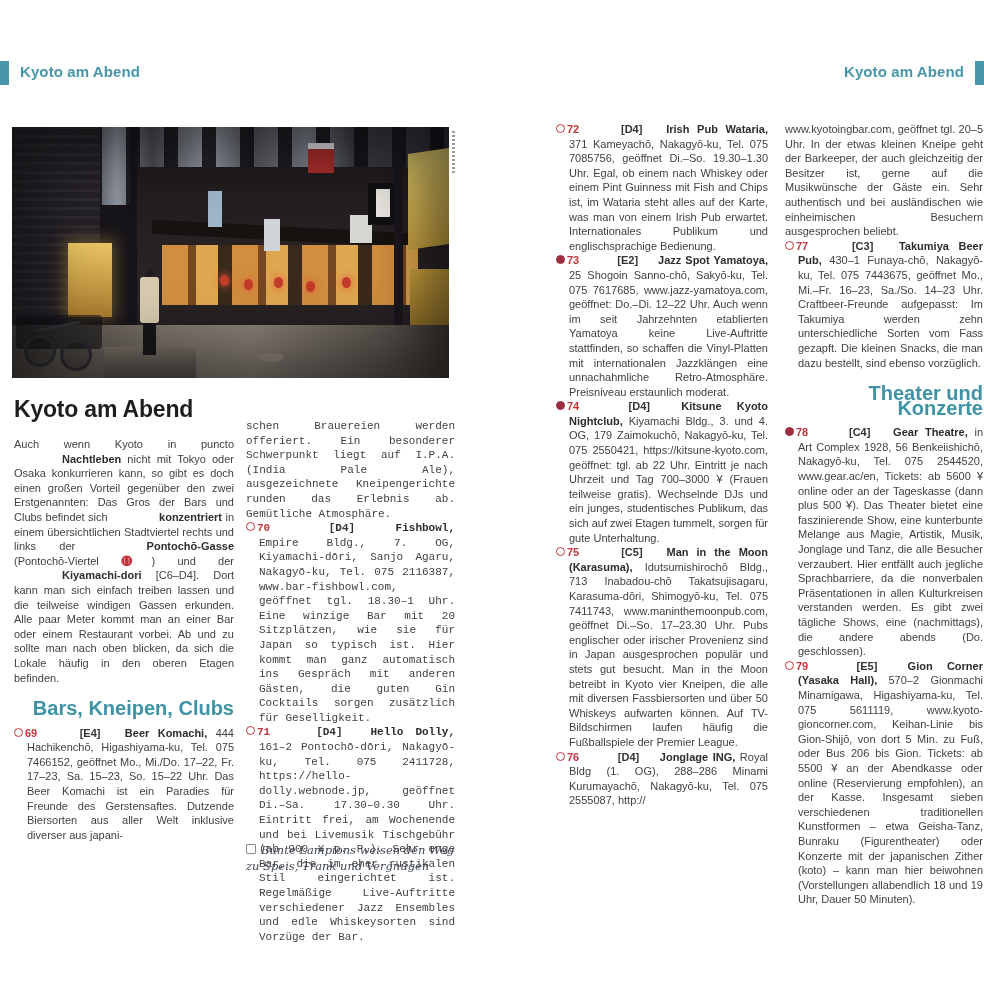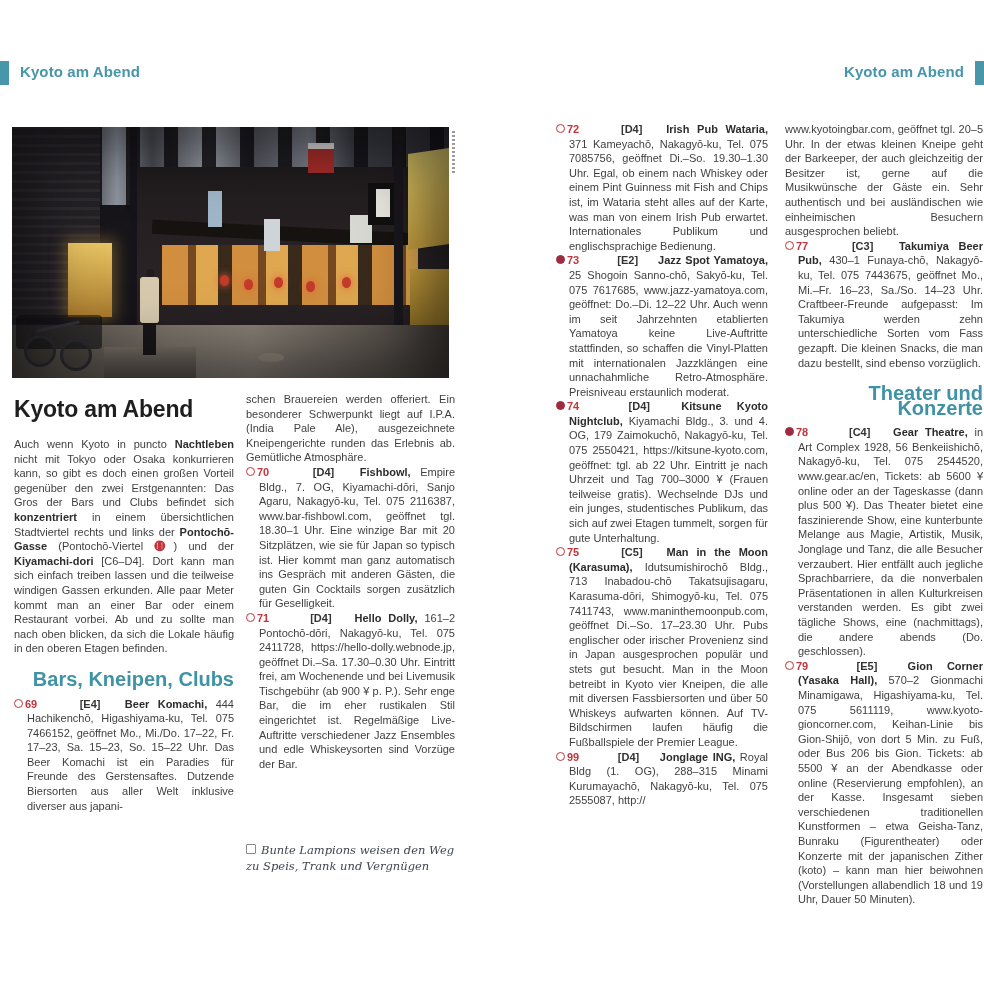"schen Brauereien werden offeriert. Ein" #col2 { font-family: none -> Liberation Mono, monospace; top: 392px -> 419px }
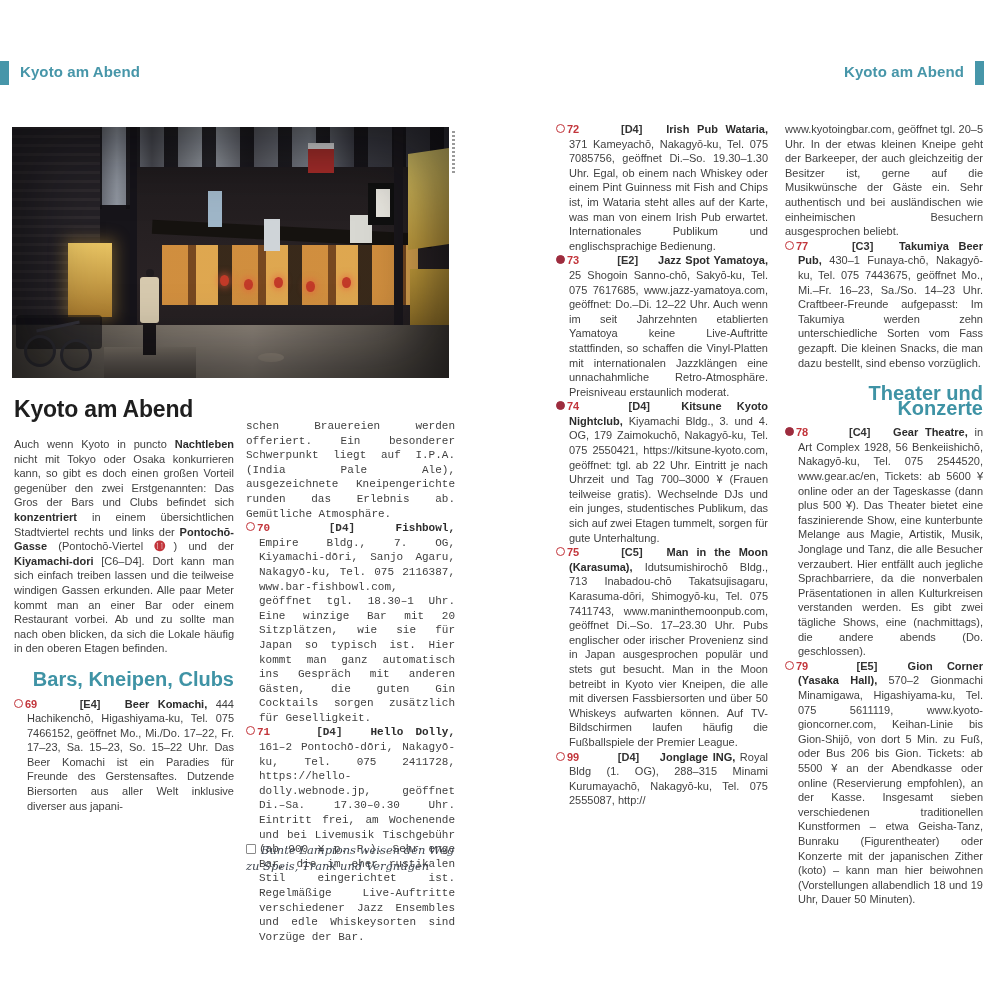"Nachtleben" .r-b { margin-left: none -> 48px }
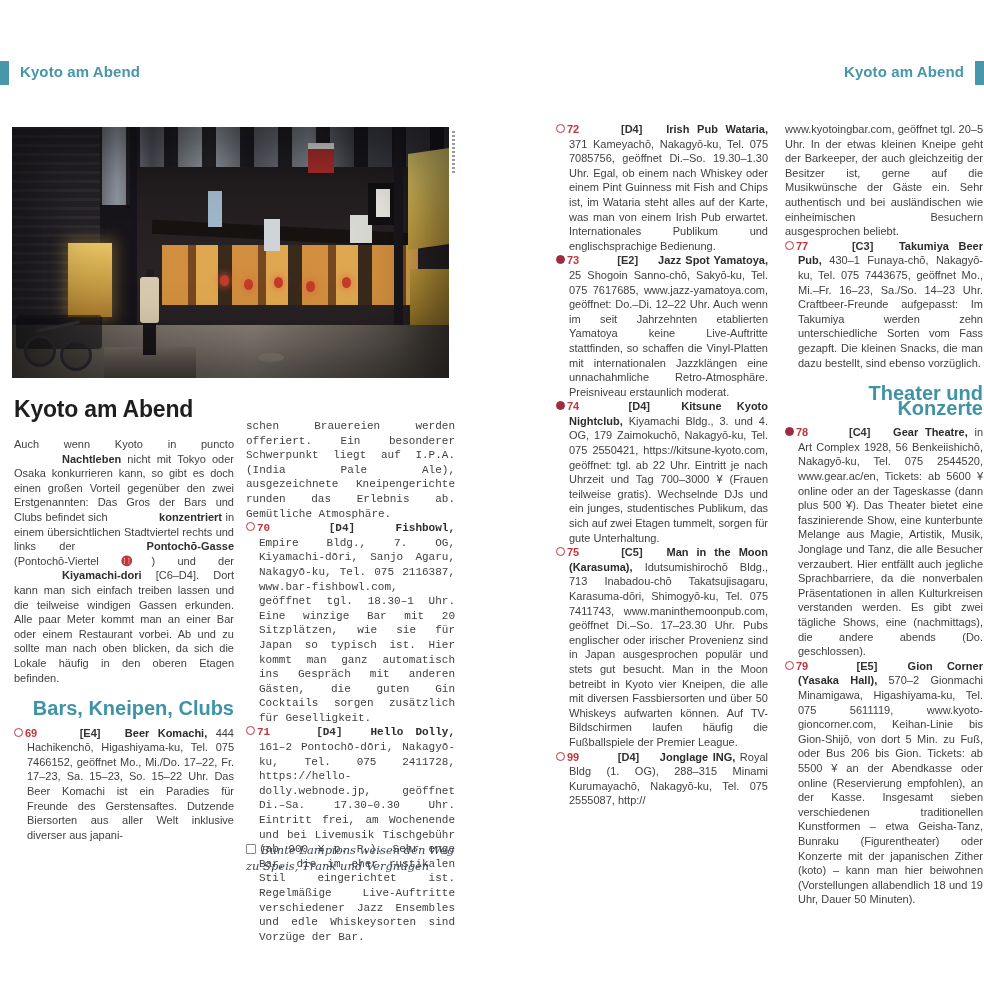"99" span.num { text: 99 -> 76 }
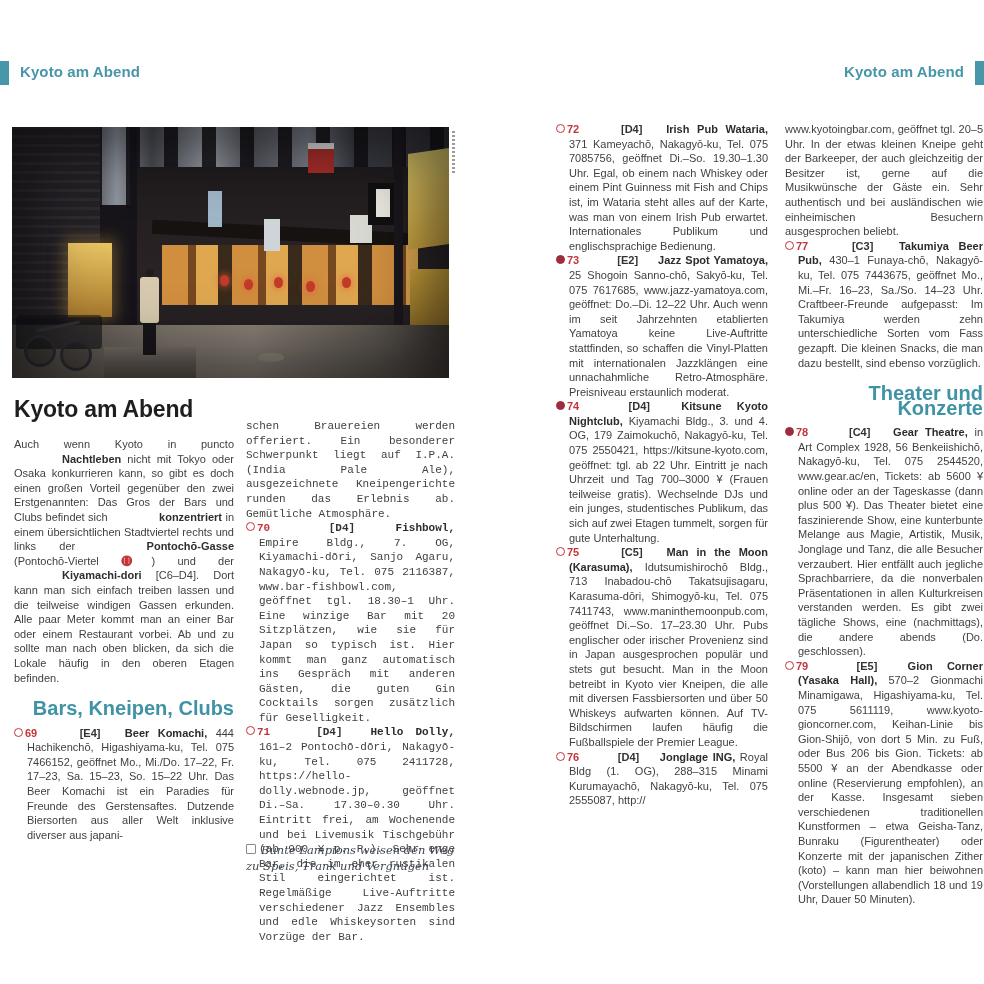"Royal Bldg (1. OG), 288–315" span.btext { text: 315 -> 286 }
